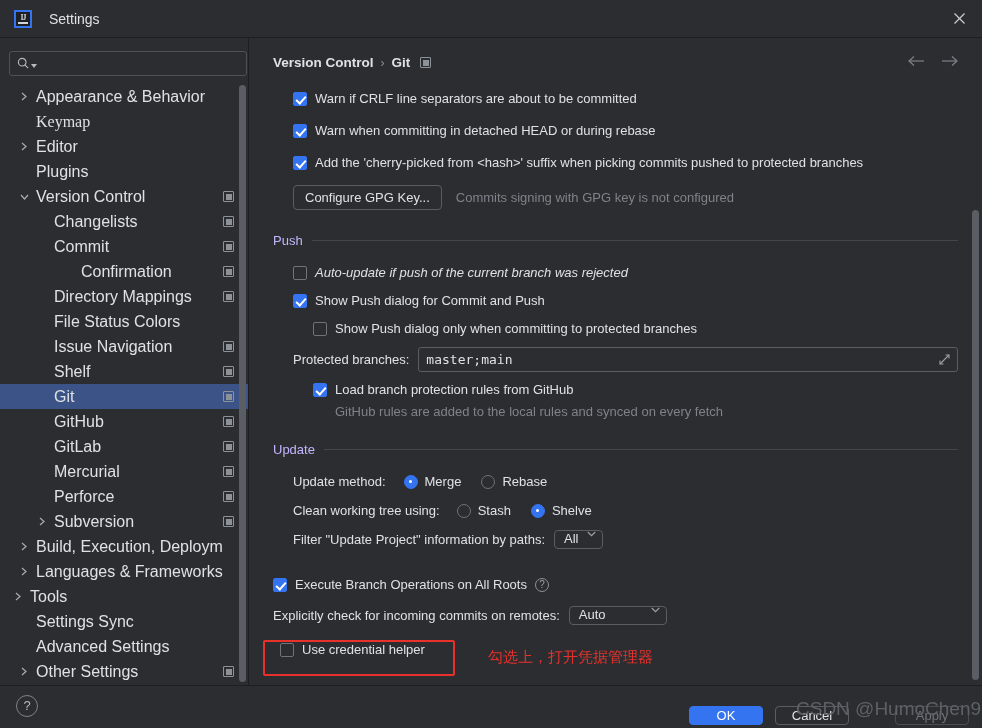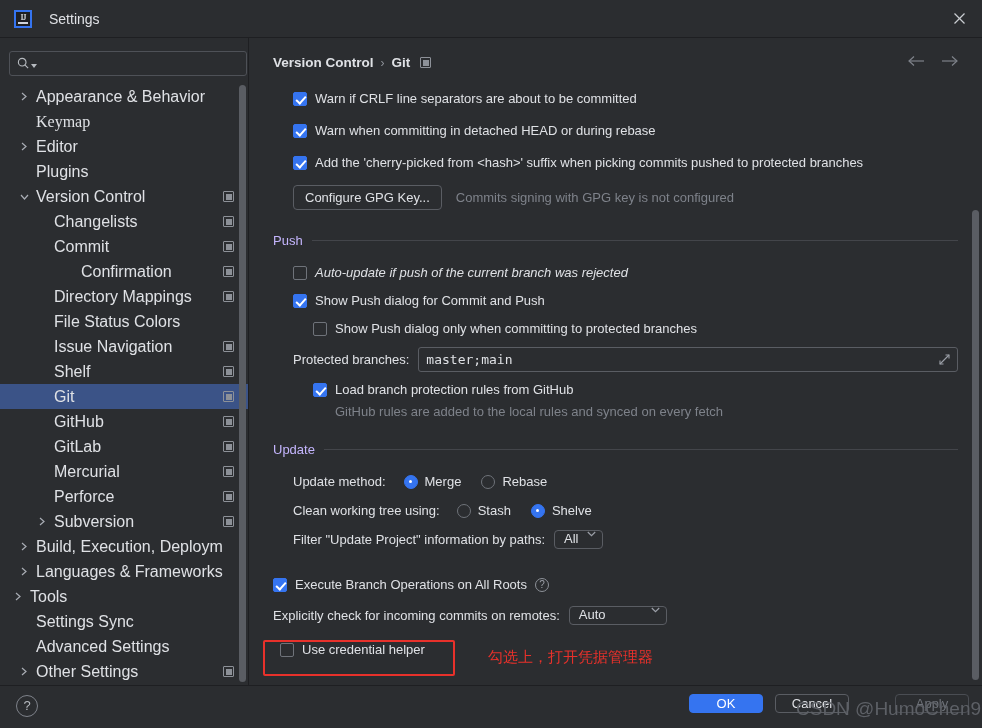"OK" .fbtn { top: 8px -> 20px }
